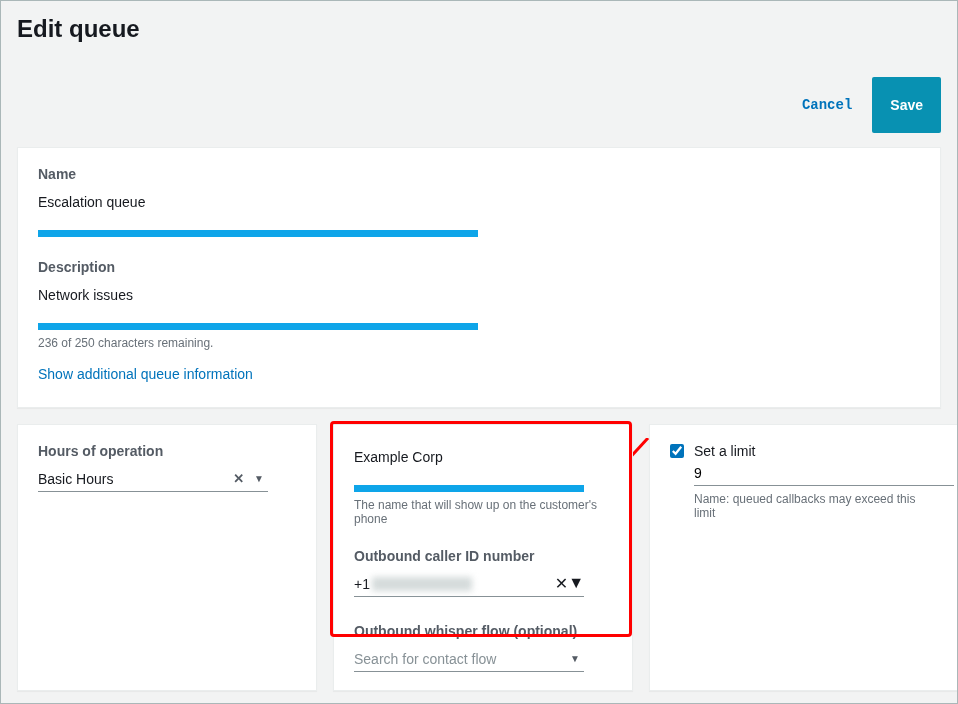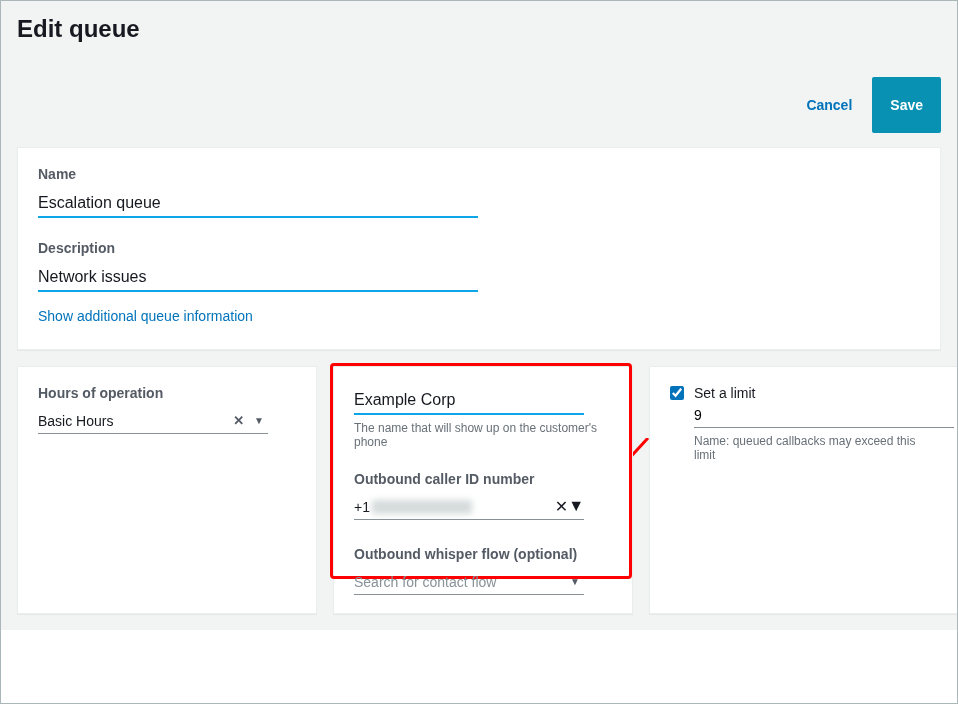"Cancel" .cancel-link { font-family: none -> Liberation Mono, monospace }
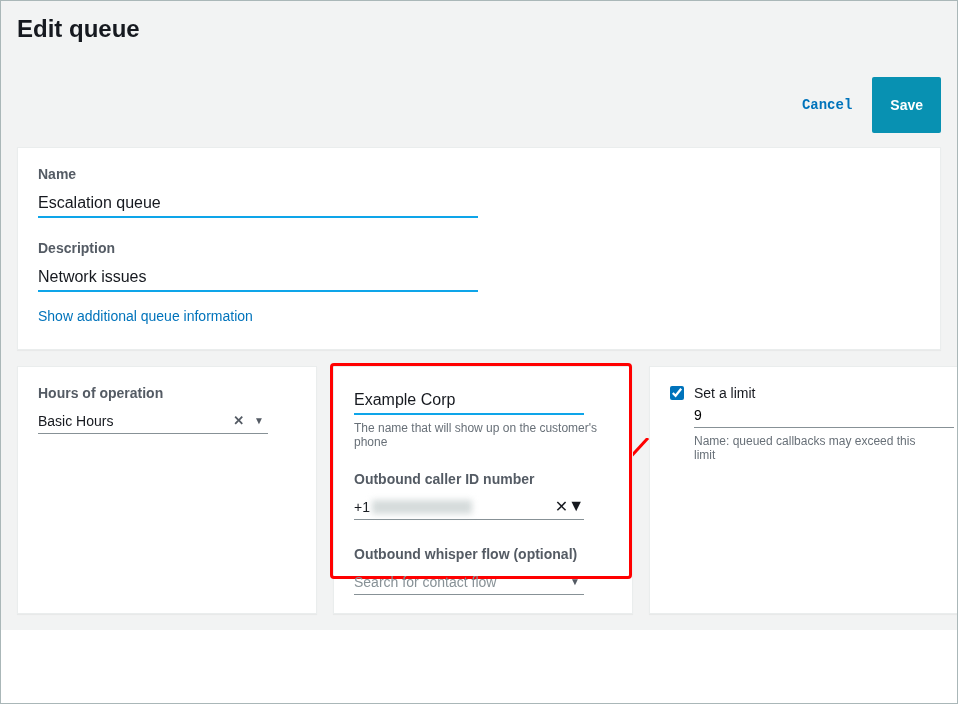"Escalation queue" .field-input { border-bottom: 2px solid #0ea5e9 -> 7px solid #0ea5e9; font-size: 16px -> 14px; padding: 6px 0 4px 0 -> 6px 0 20px 0 }
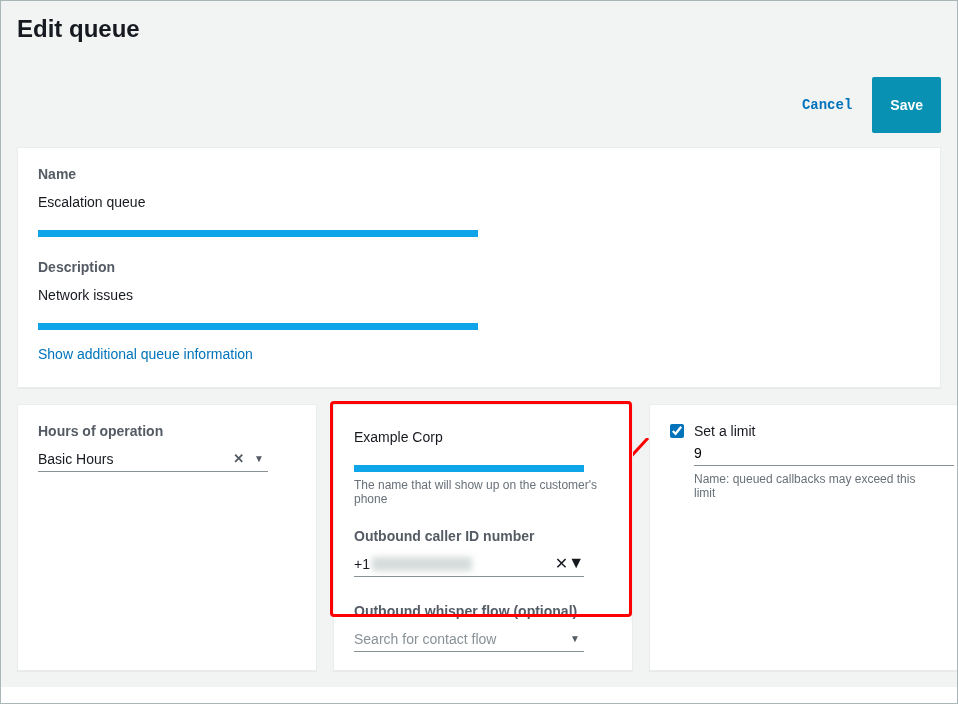"236 of 250 characters remaining." div.helper { html: none -> <div>236 of 250 characters remaining.</div> }
